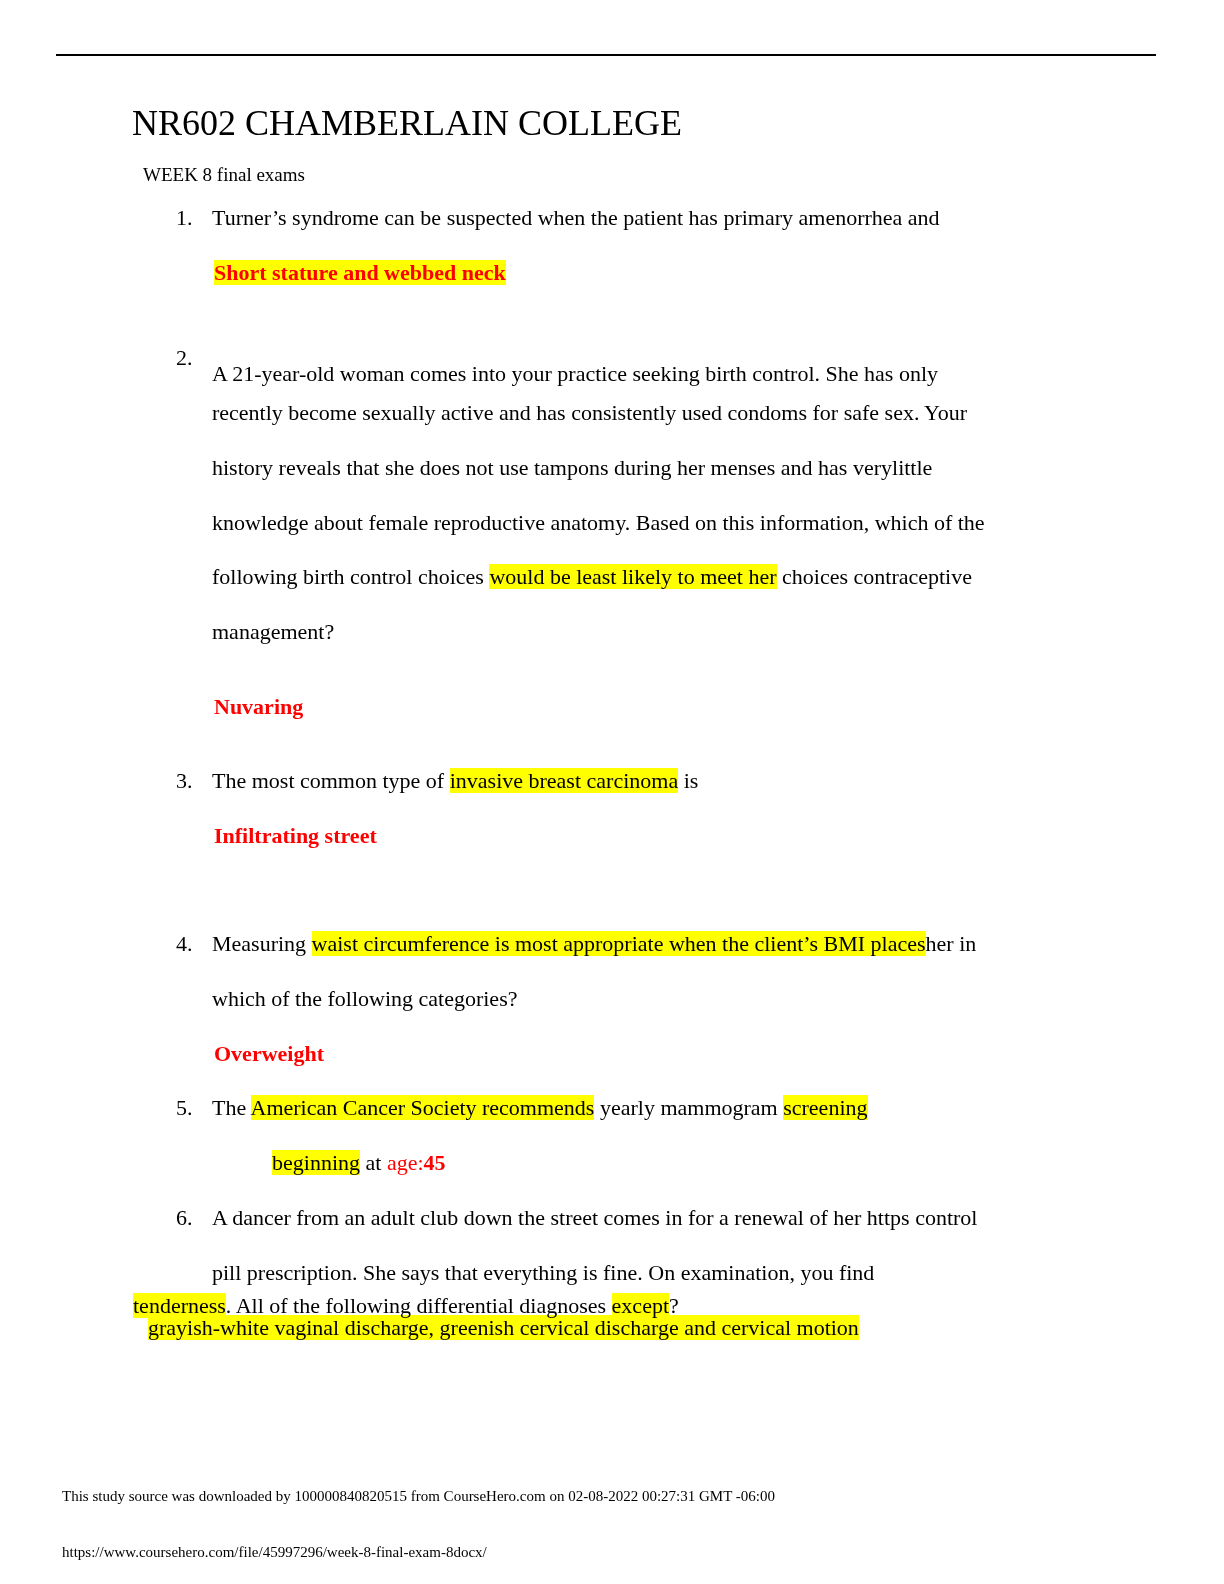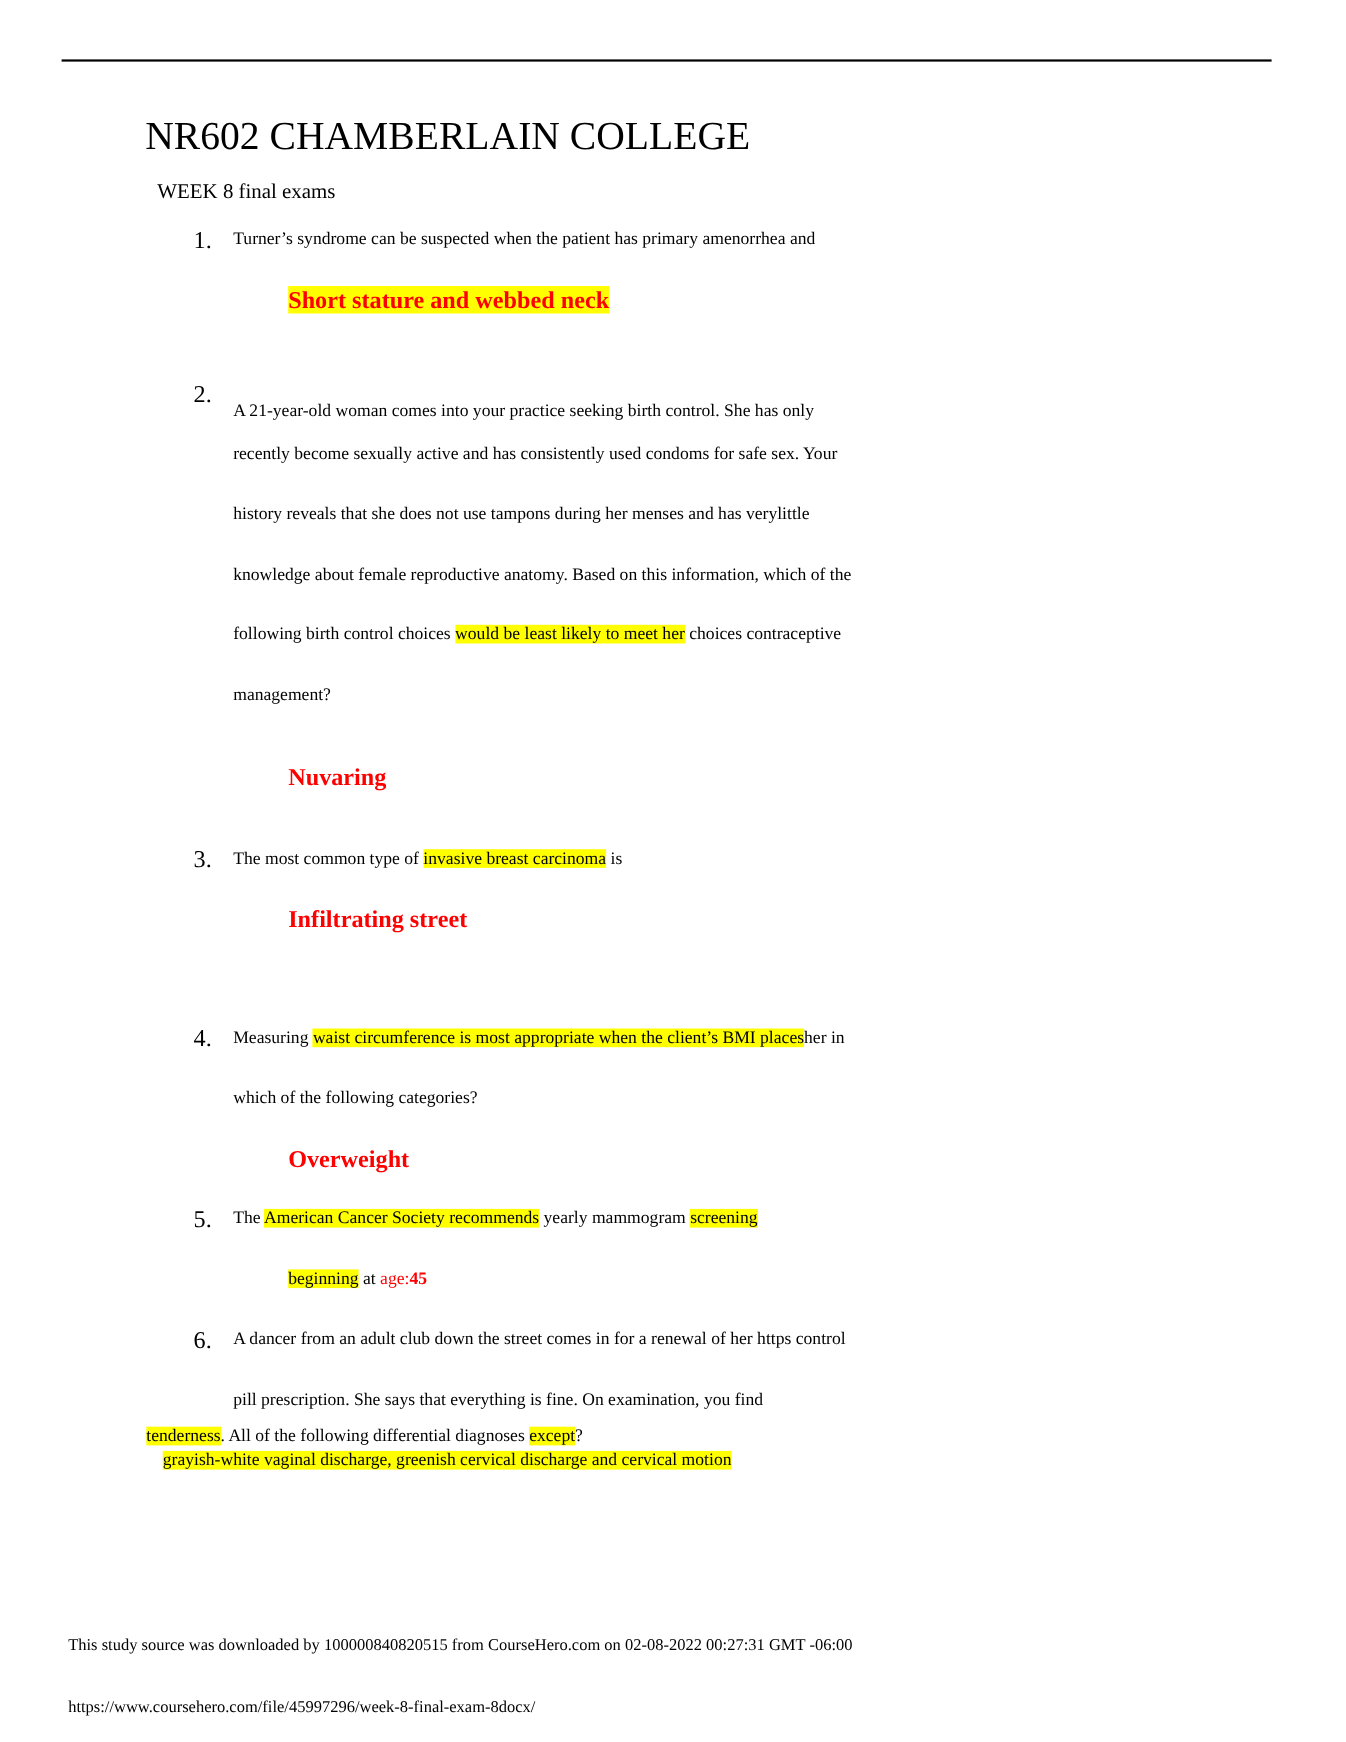"Turner’s syndrome can be suspected" .line { font-size: 16px -> 22px }
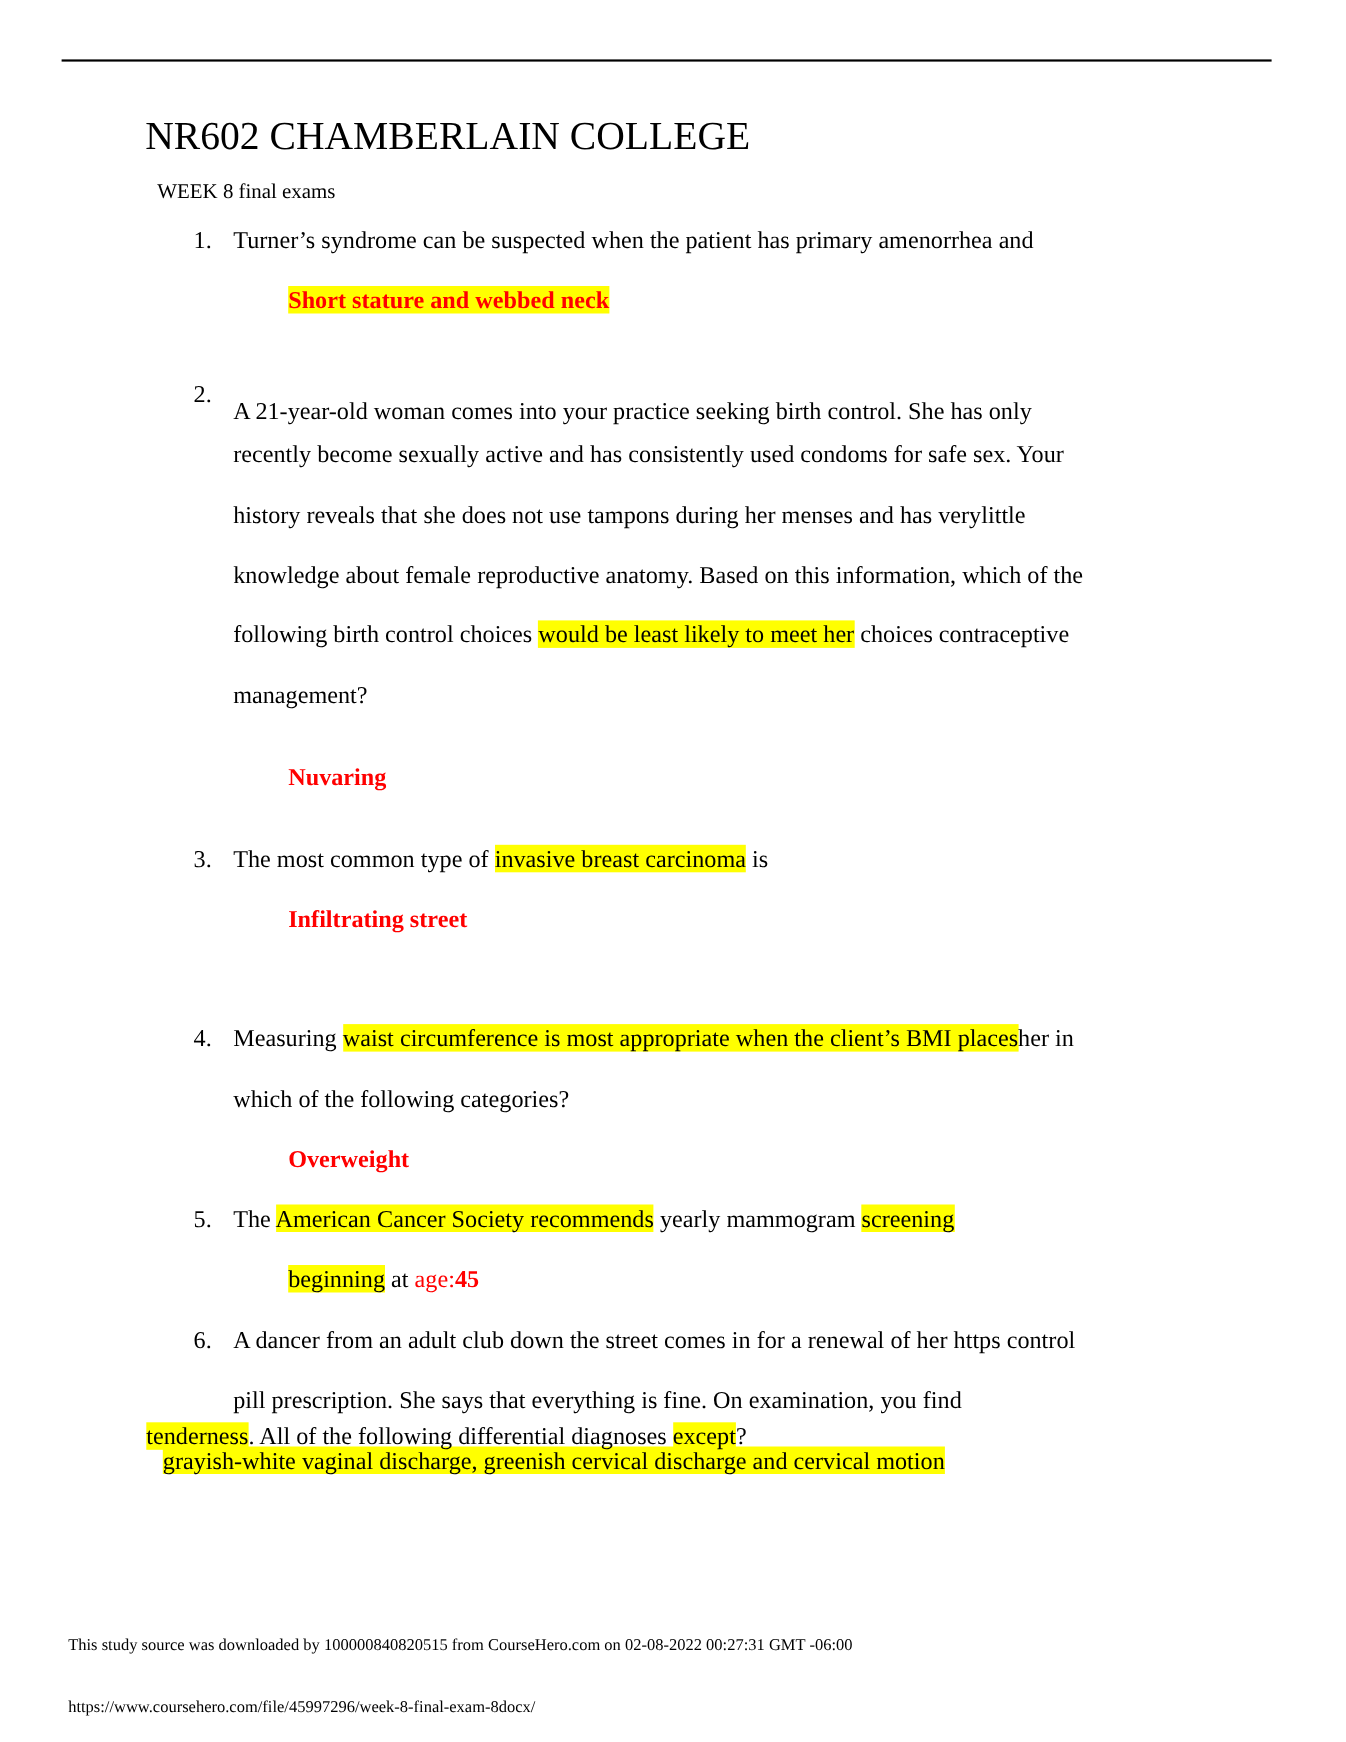"Short stature and webbed neck" .ans { margin-left: 48px -> none }
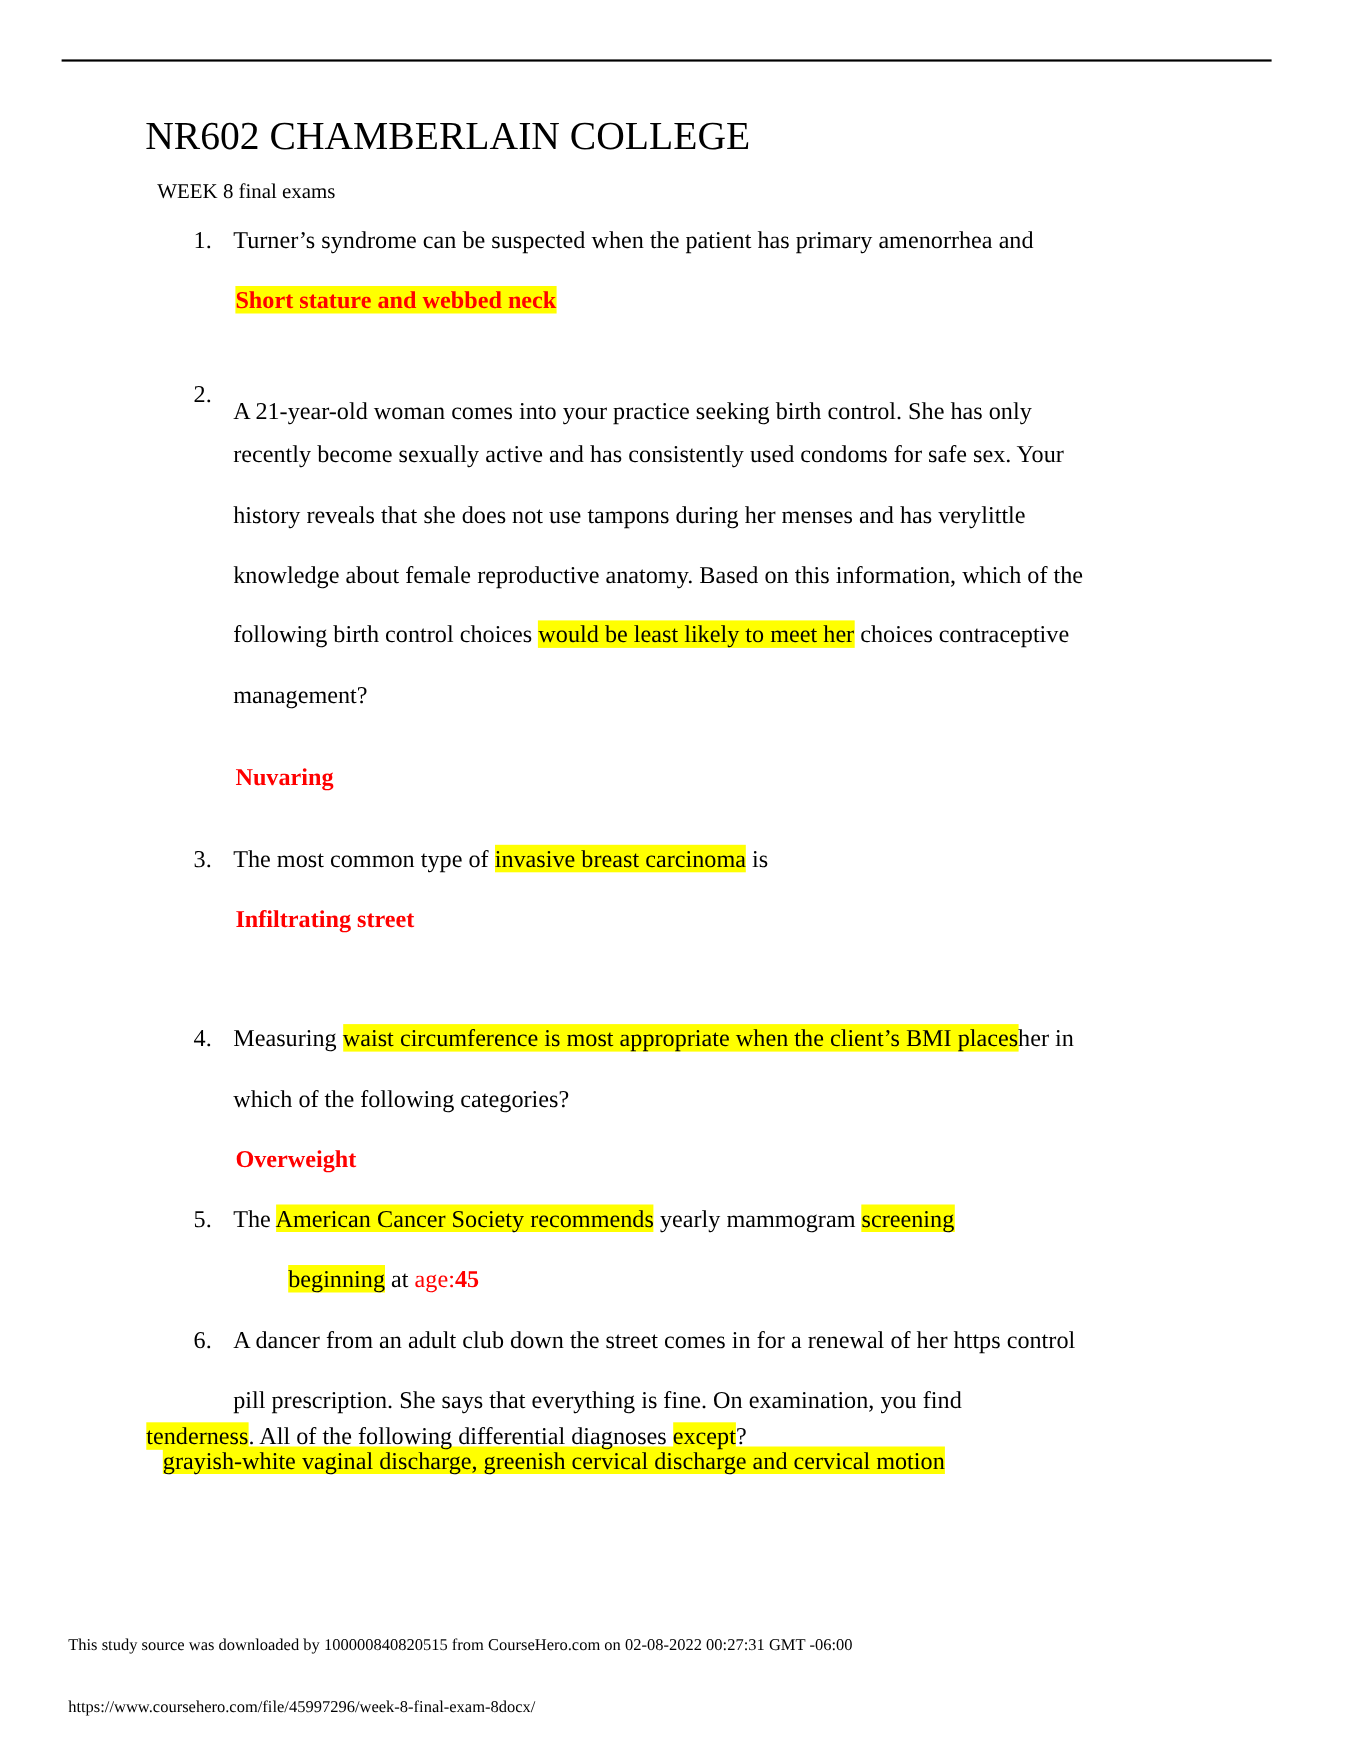"beginning at age:45" div.abs { left: 262px -> 272px }
